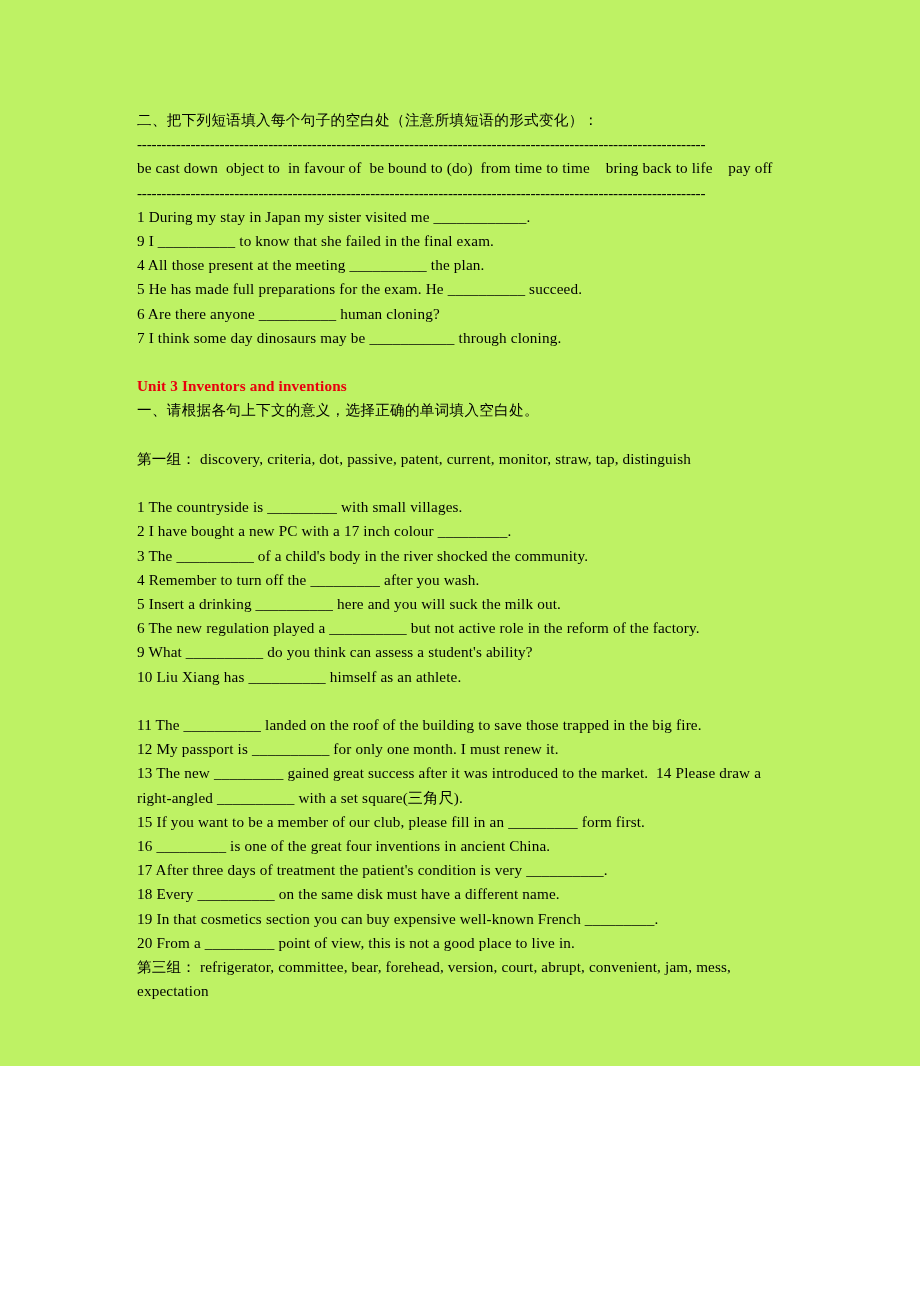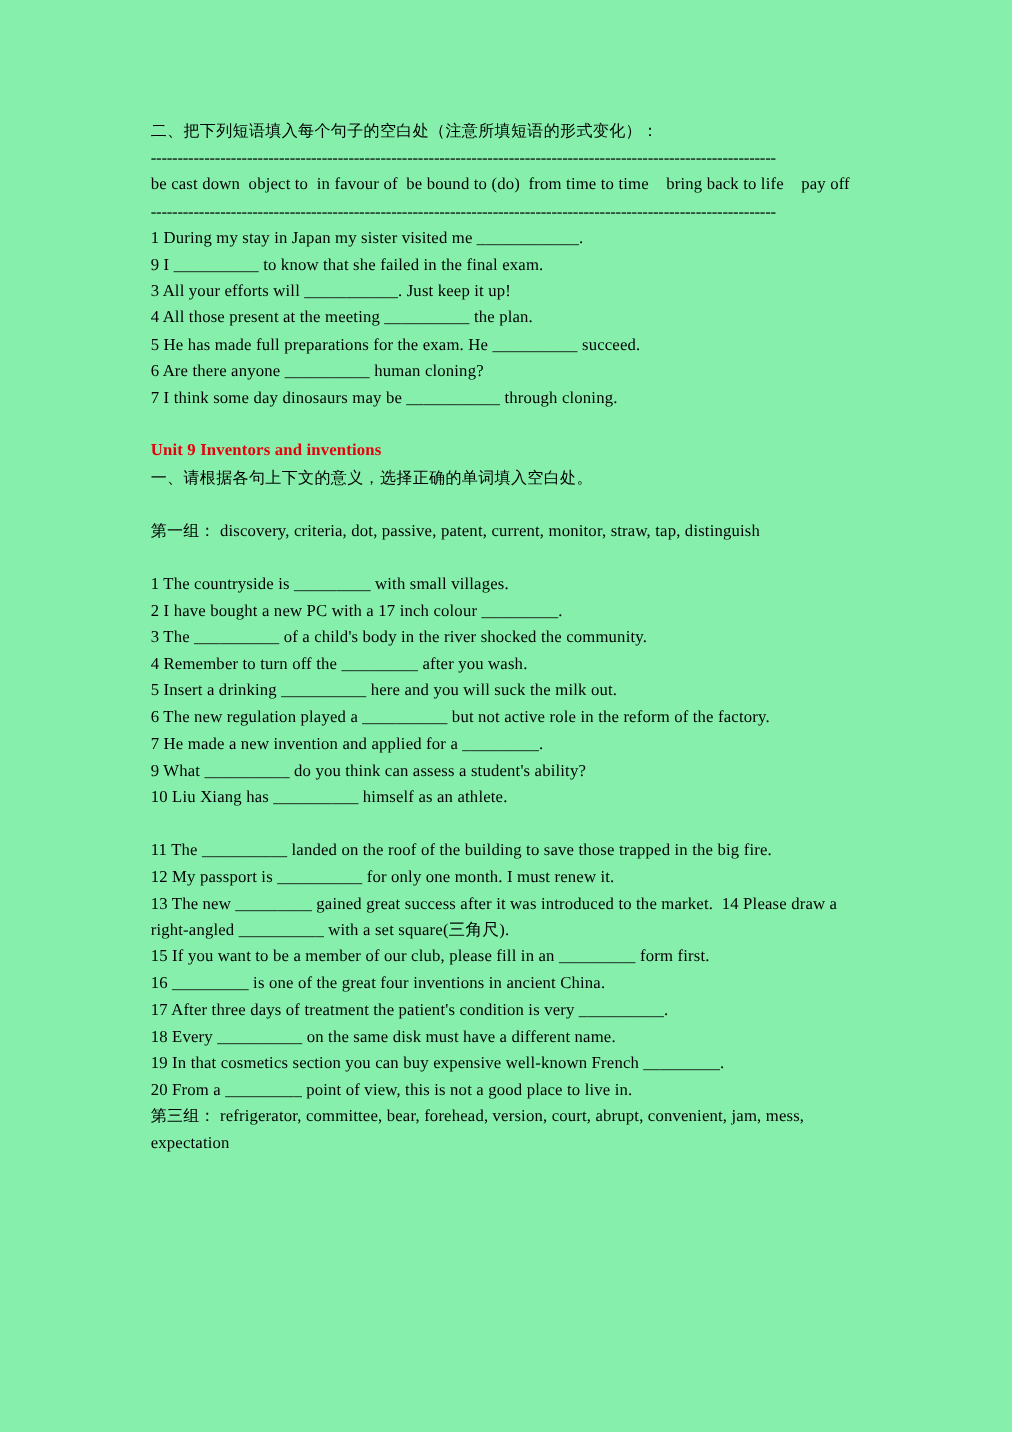"二、把下列短语填入每个句子的空白处（注意所填短语的形式变化）：" .page { background: #86efac -> #bef264; height: 1302px -> 1066px }
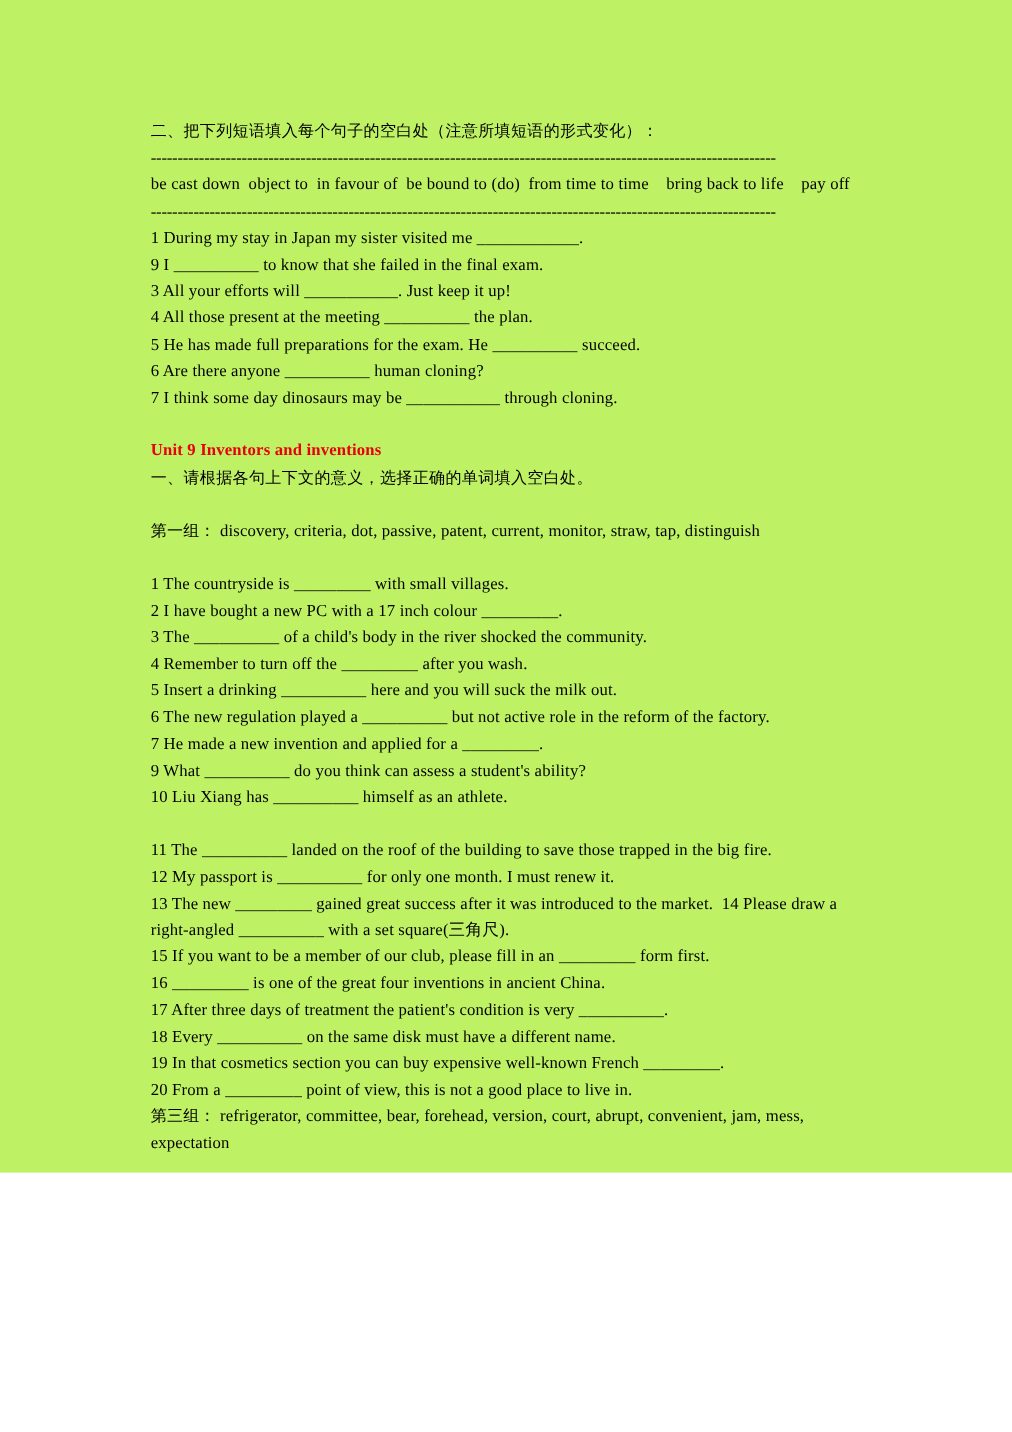"3 All your efforts will" div.line { html: <div>3 All your efforts will ___________. Just keep it up!</div> -> none }
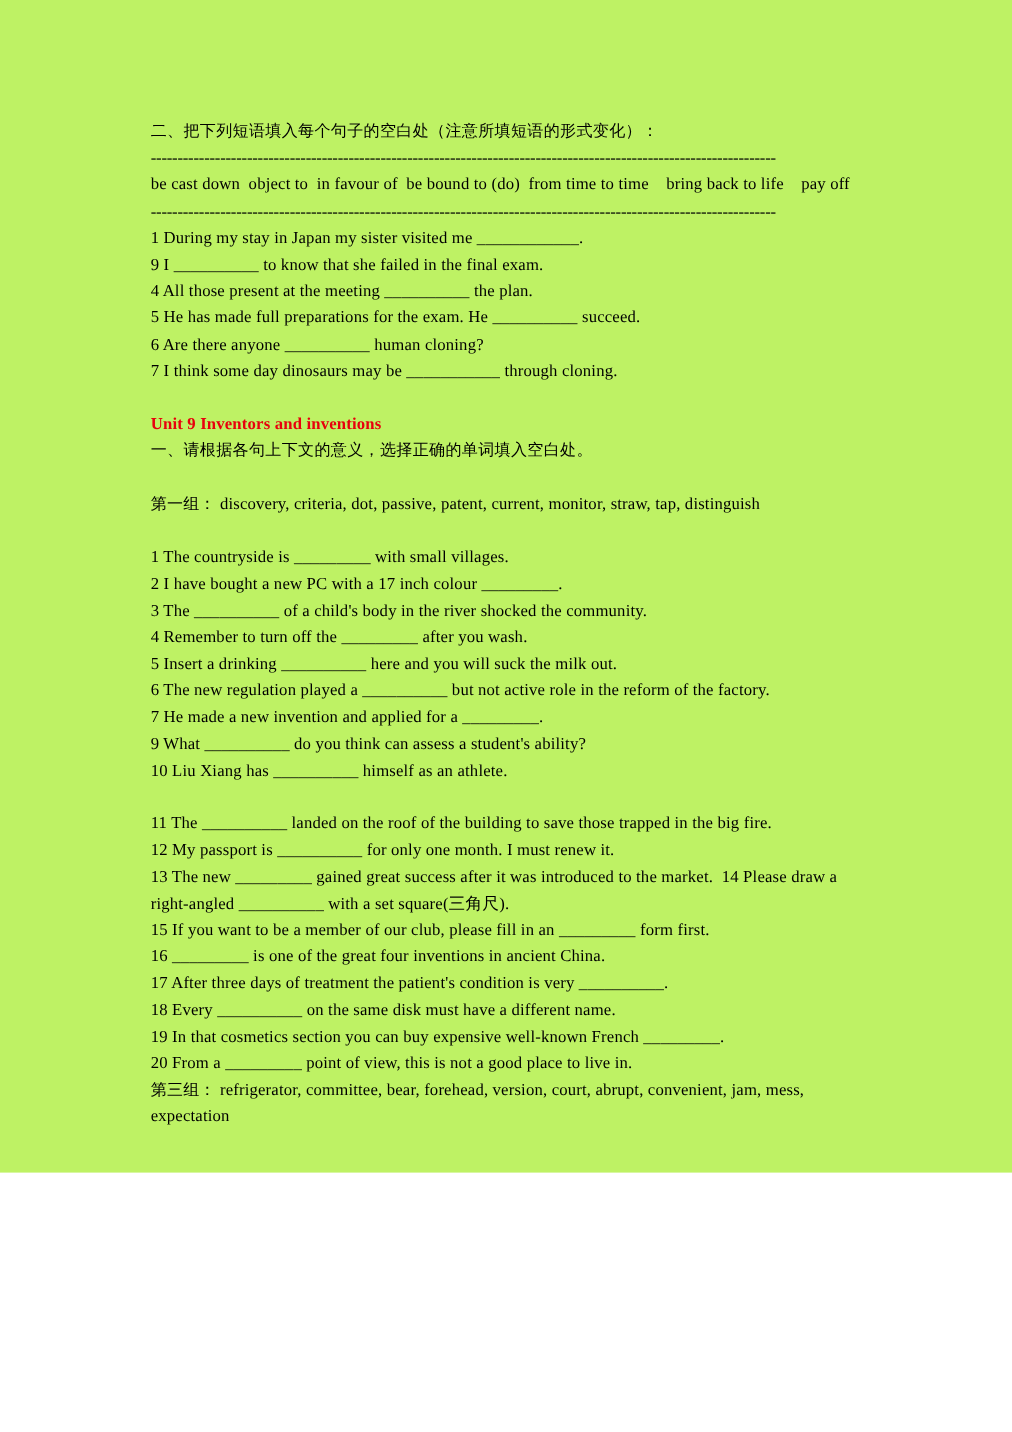"Unit 9 Inventors and inventions" div.unit-heading { text: 9 -> 3 }
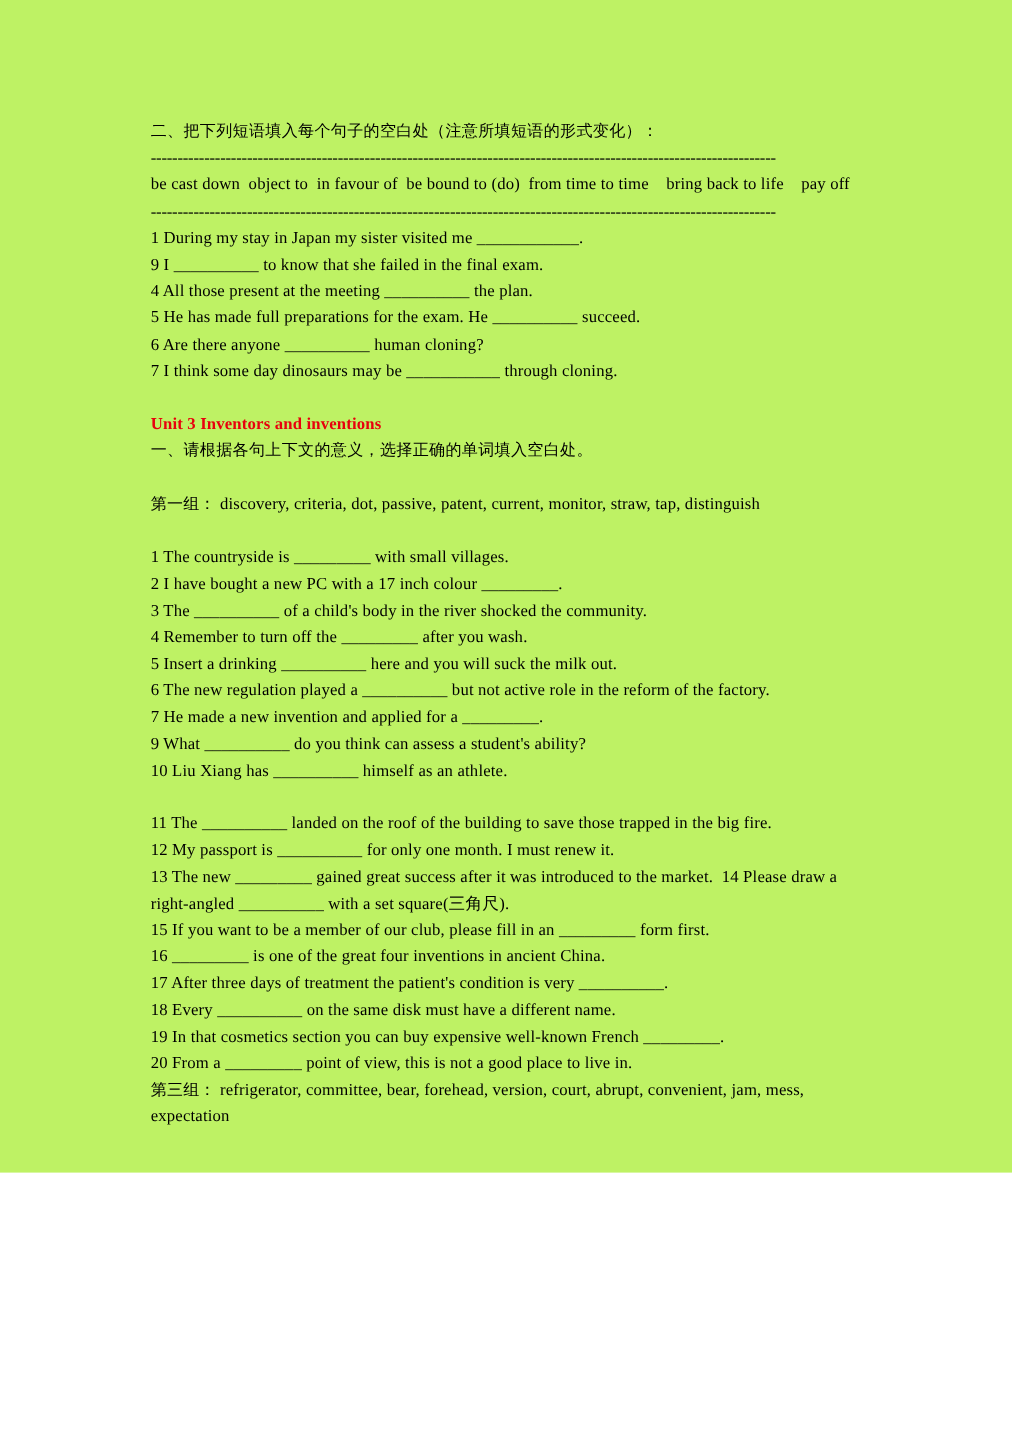"7 He made a new" div.line { html: <div>7 He made a new invention and applied for a _________.</div> -> none }
